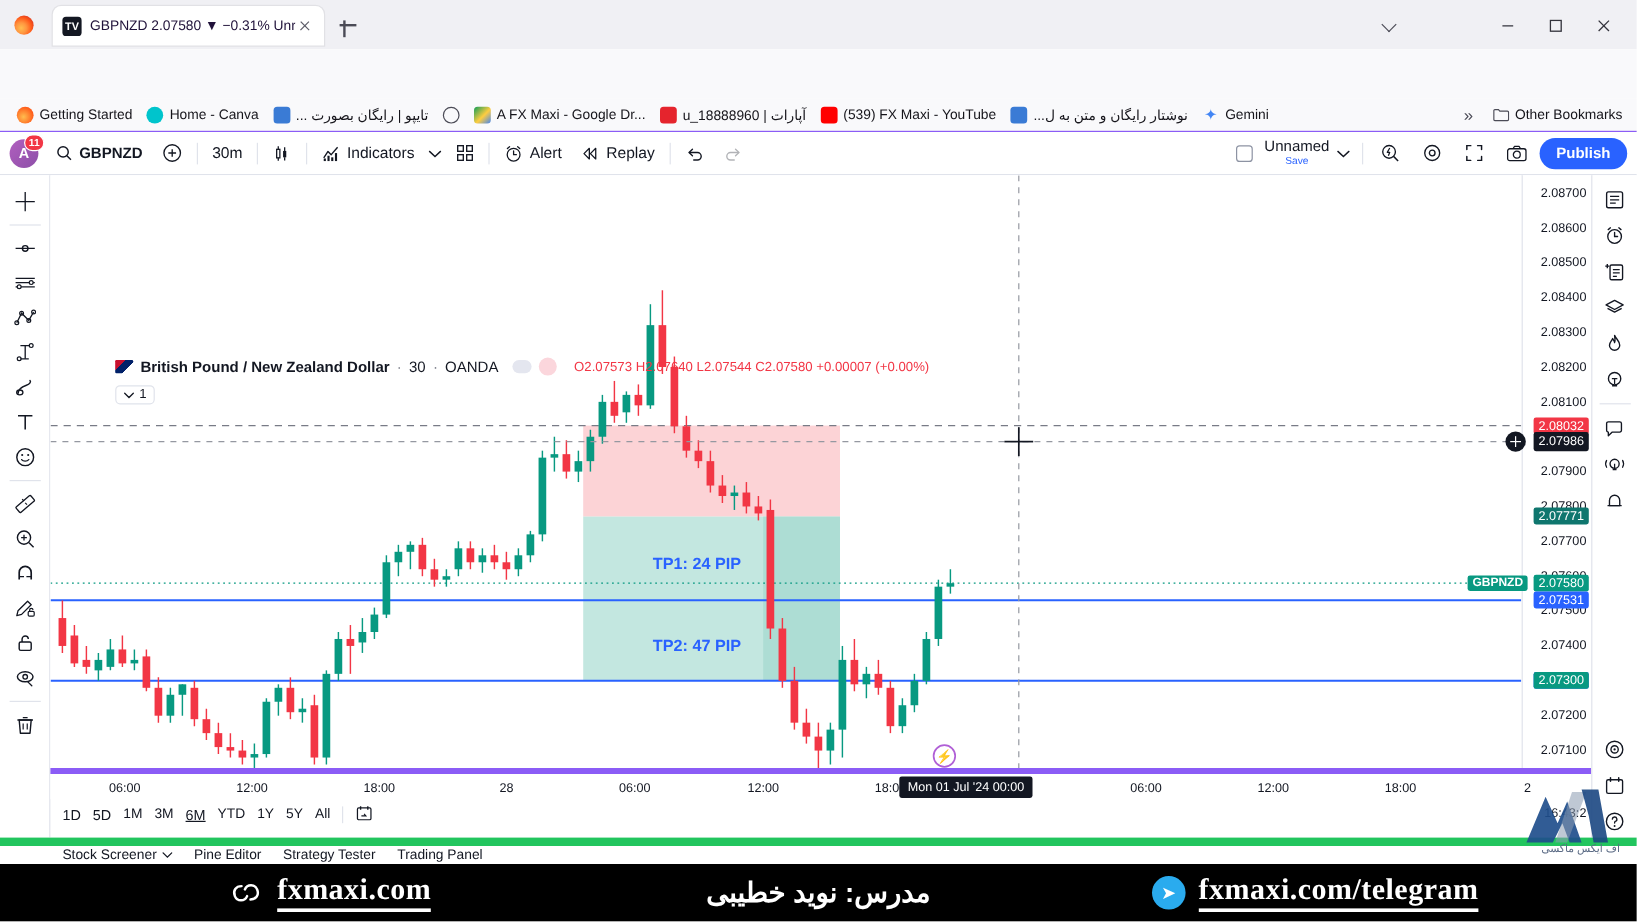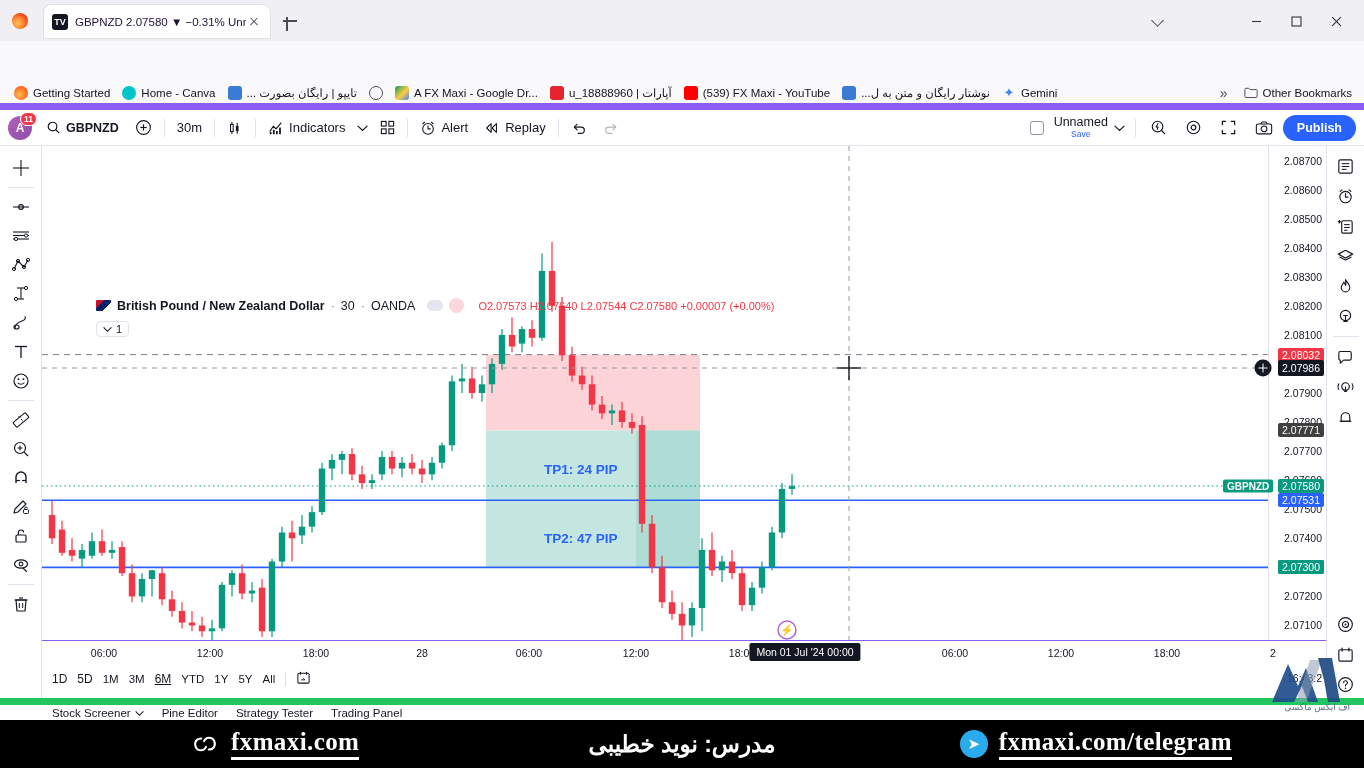"Getting Started" .bm-bar { border-bottom: 7px solid #8b5cf6 -> 1px solid #8b5cf6 }
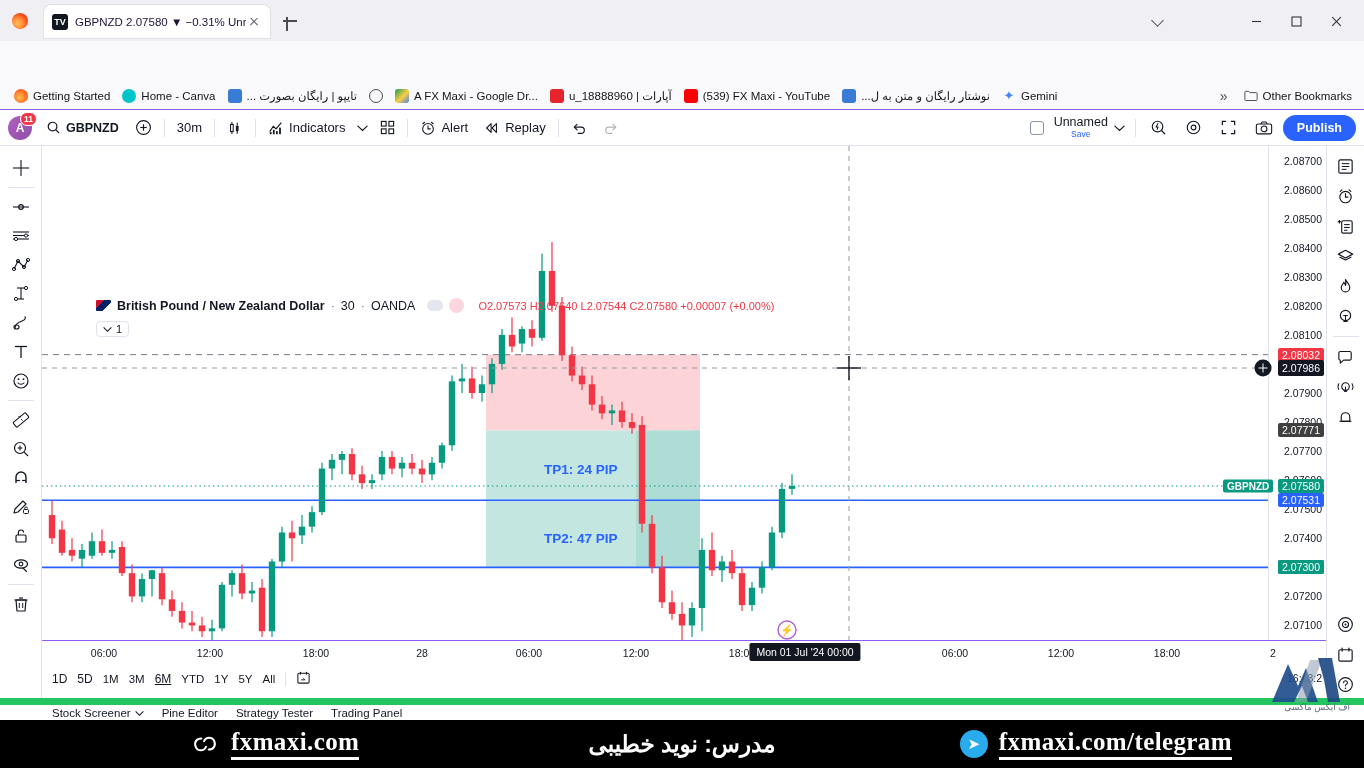"2.07771" div.price-badge { background: #404040 -> #0f766e }
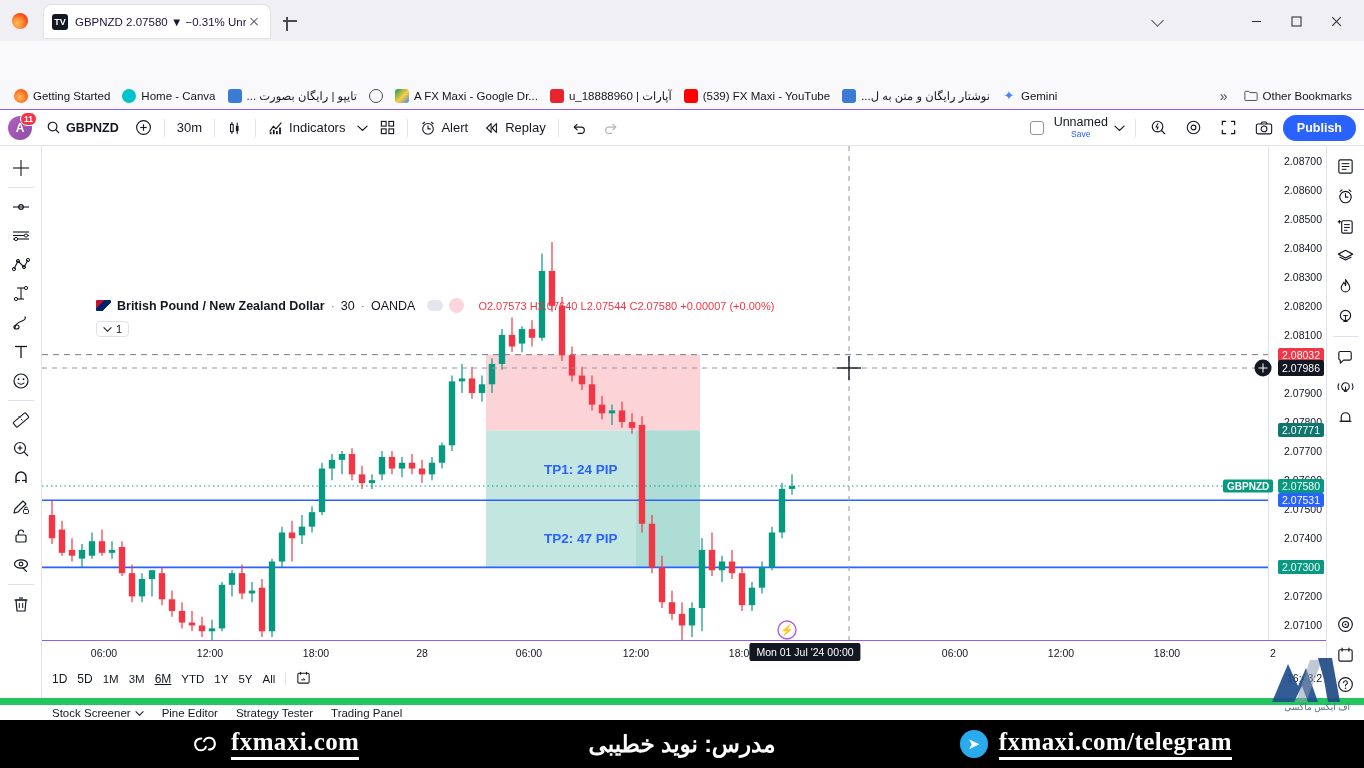"06:00" .time-axis { border-top: 1px solid #8b5cf6 -> 5px solid #8b5cf6 }
